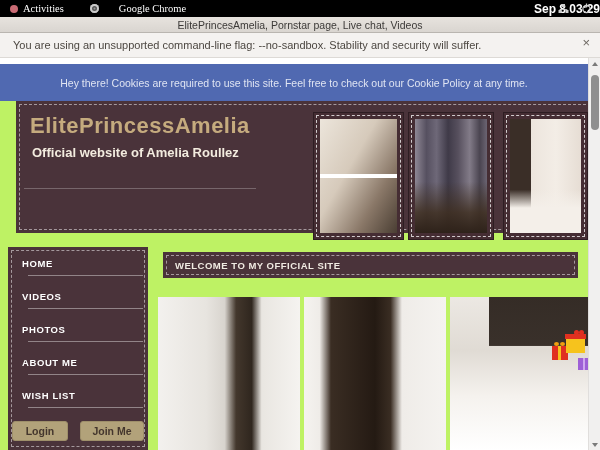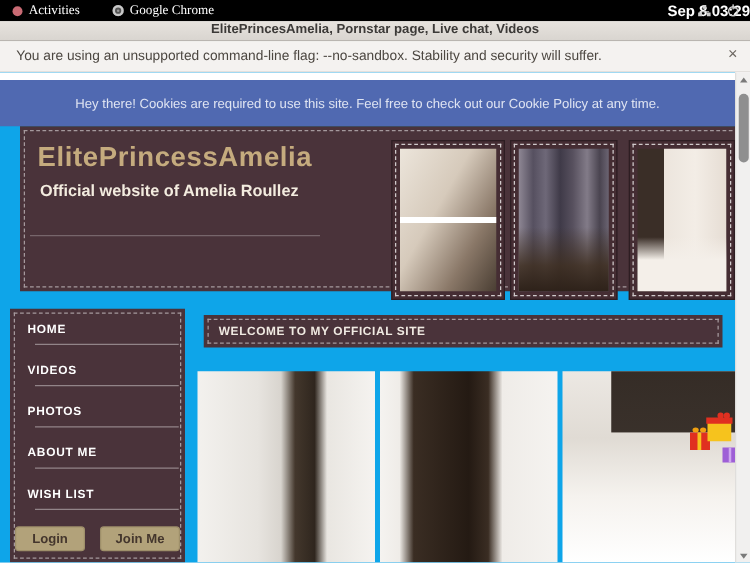"Google Chrome" .tb-app { gap: 5px -> 20px }
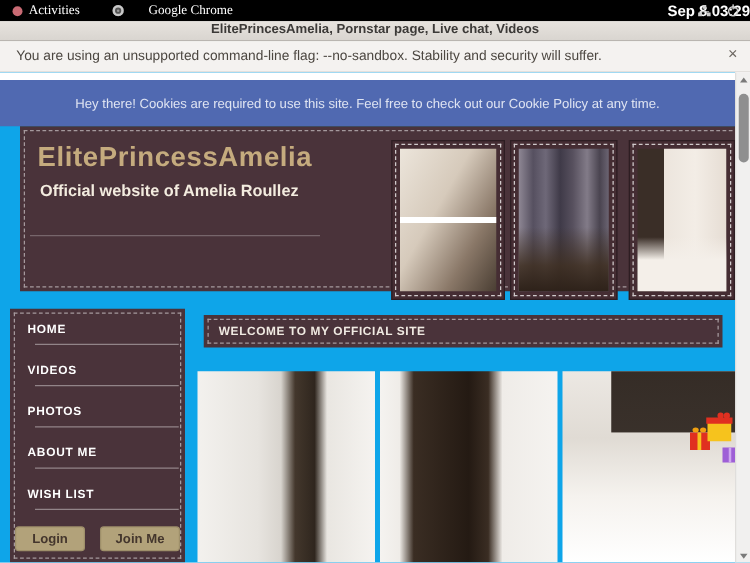"ElitePrincesAmelia, Pornstar page, Live" .titlebar { align-items: flex-start -> center; font-weight: bold -> normal }
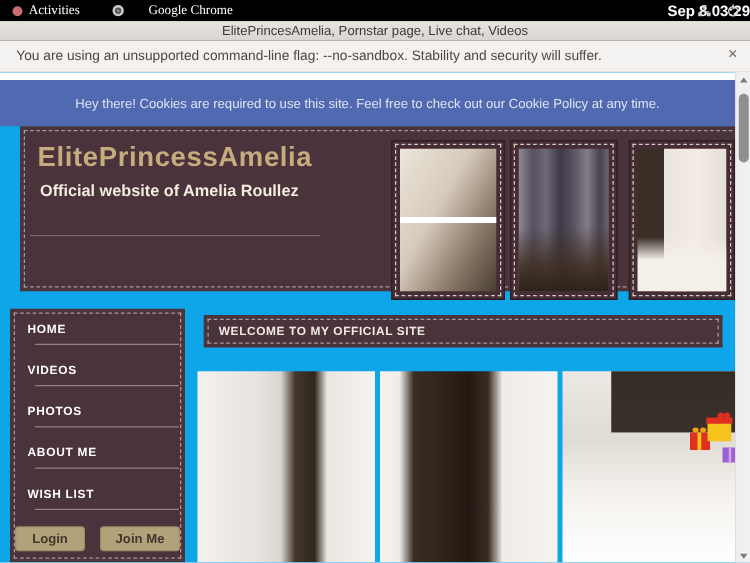"Hey there! Cookies are required" .page { background: #0ea5e9 -> #bef264 }
